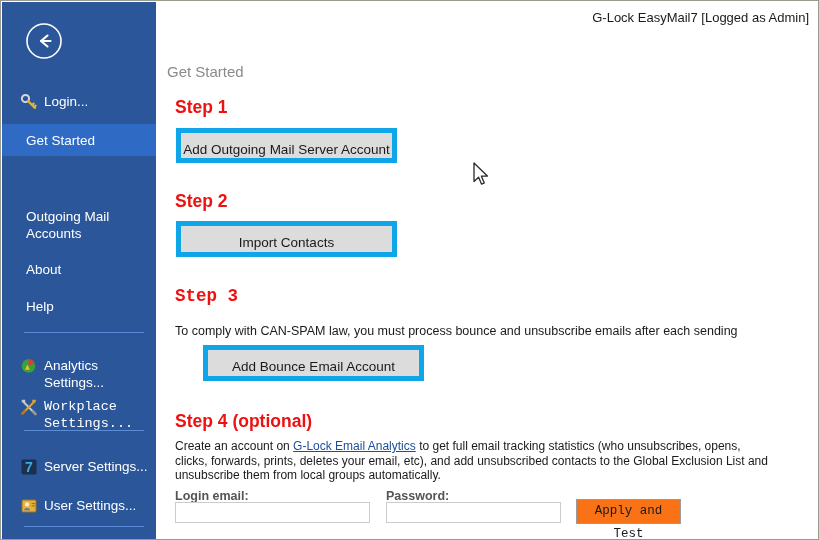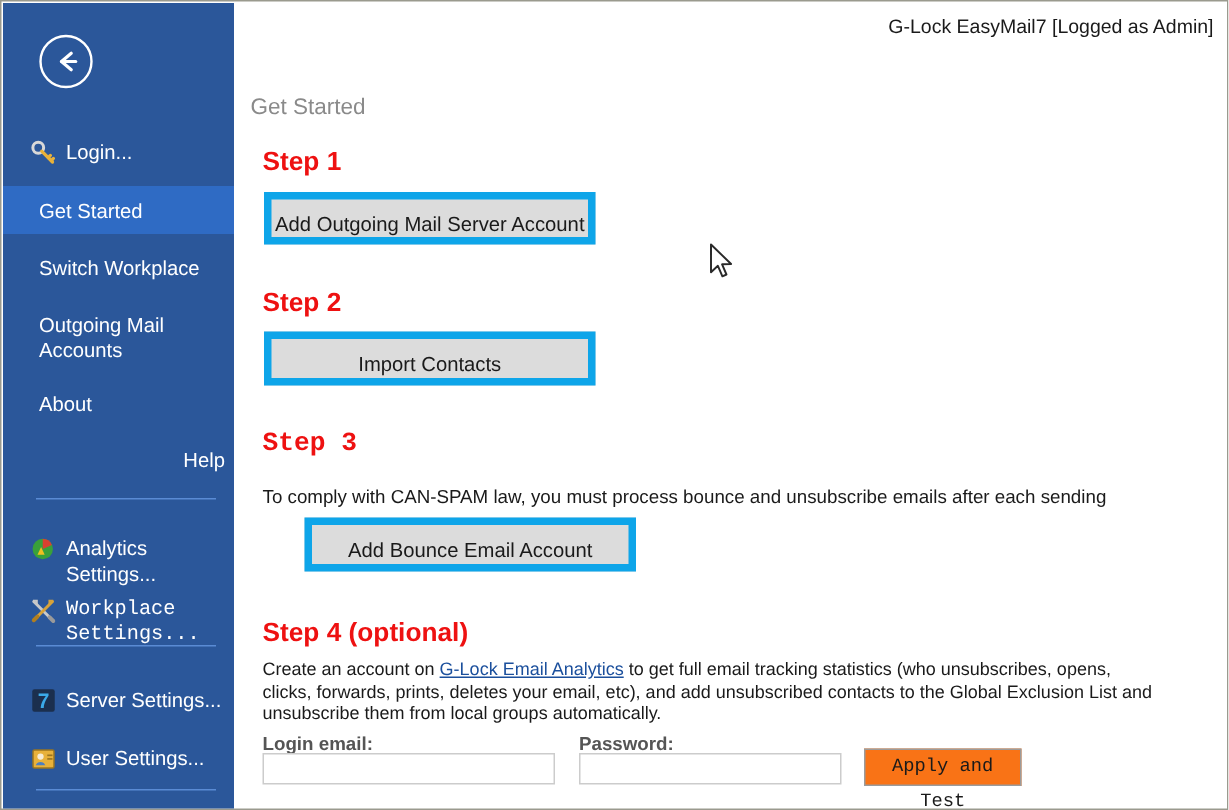"Switch Workplace" div.nav-item { html: <div> <span>Switch Workplace</span> </div> -> none }
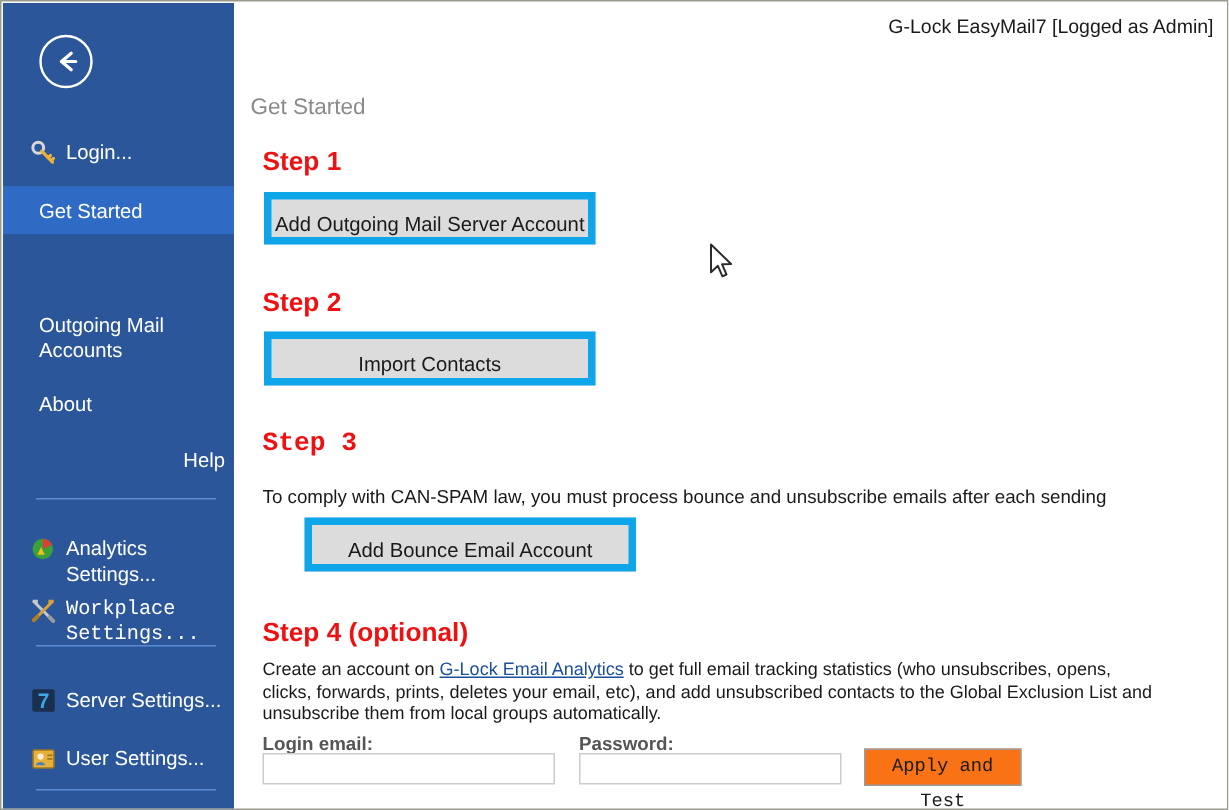"Help" div.nav-item { text-align: right -> none }
